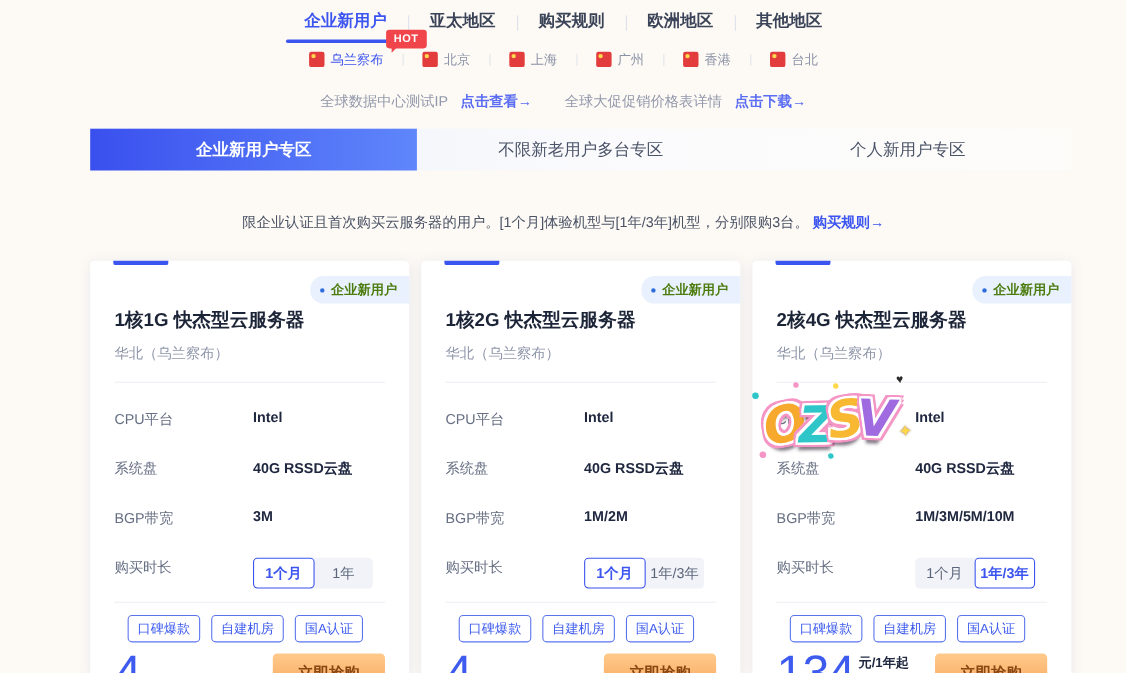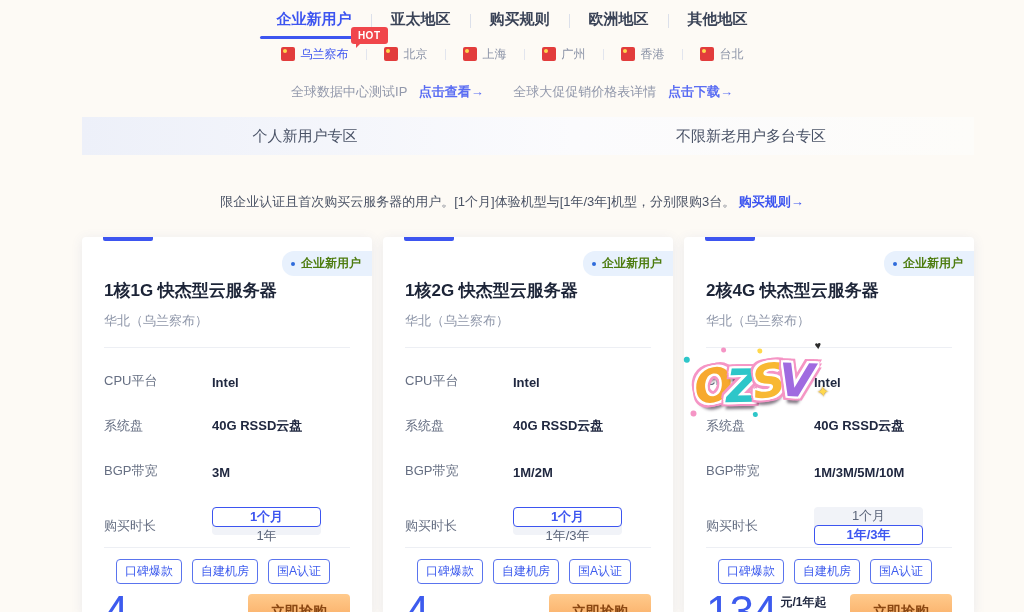"企业新用户专区" div.zone-tab { html: none -> <div>企业新用户专区</div> }
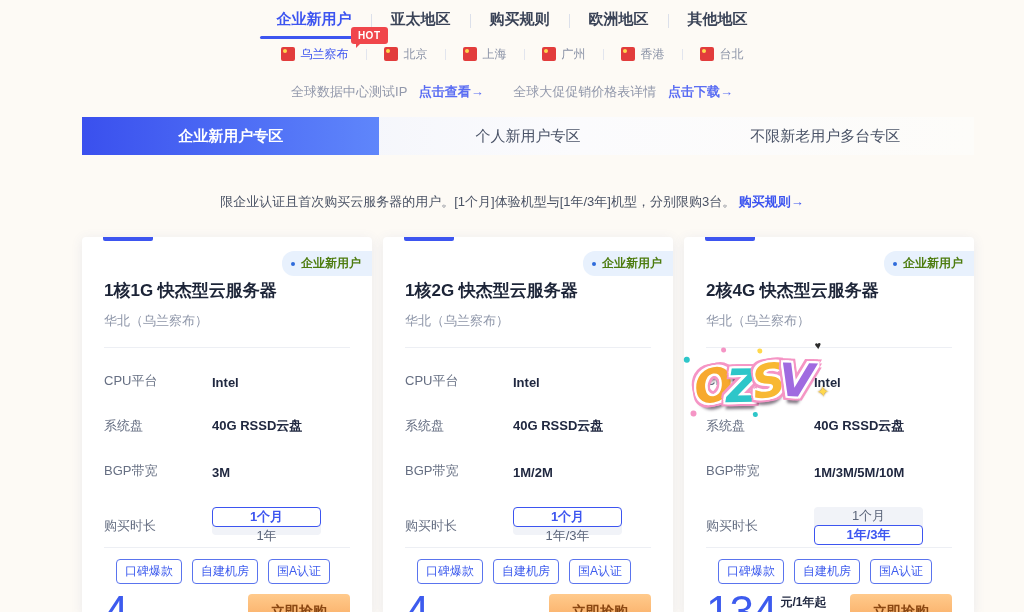"个人新用户专区" div.zone-tab { order: before "不限新老用户多台专区" -> after "不限新老用户多台专区" }
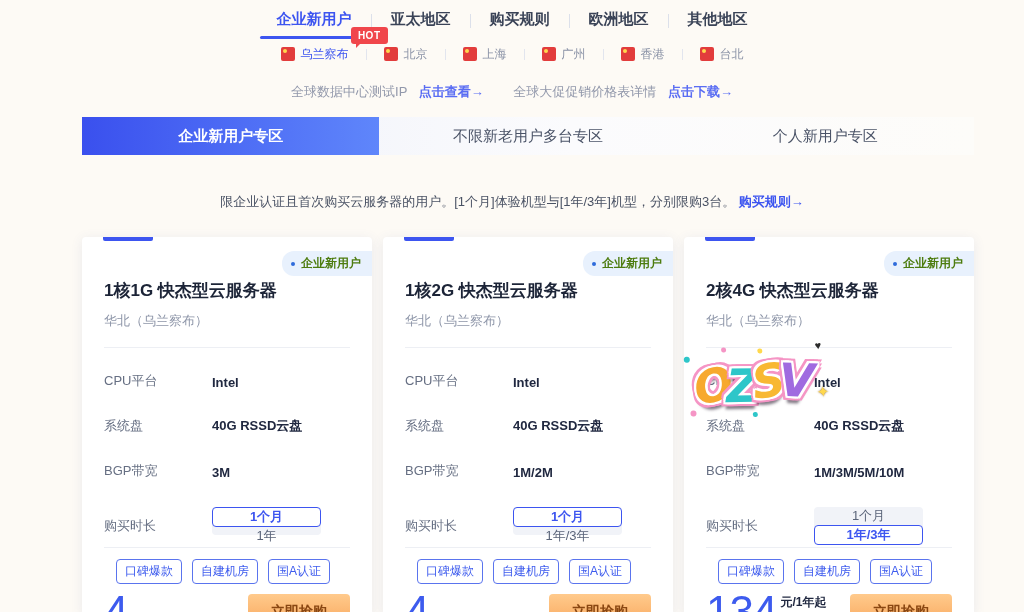"CPU平台" .spec-row { align-items: flex-end -> flex-start; gap: none -> 18px }
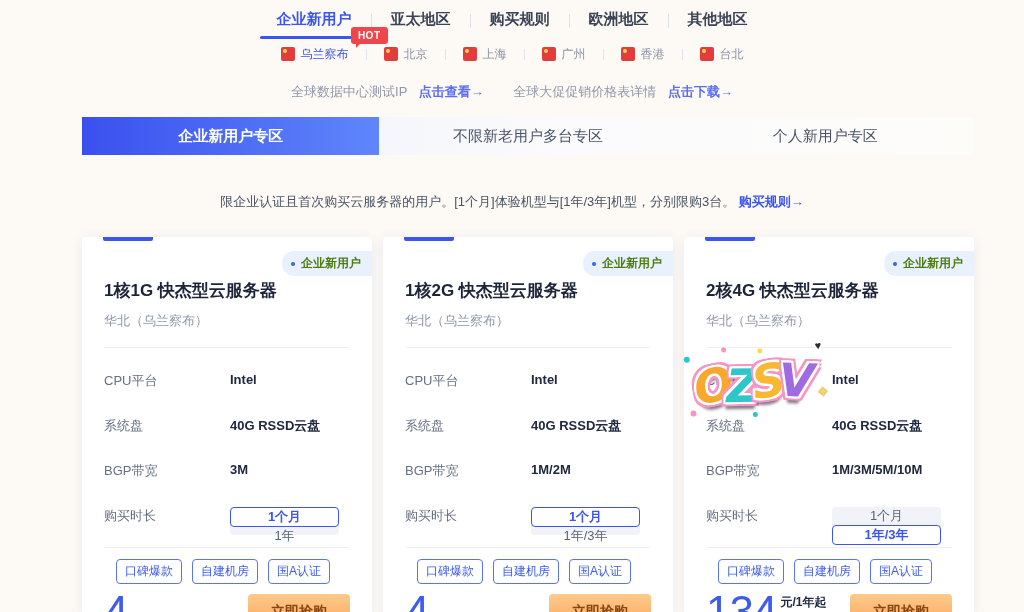"1个月" .duration-group { flex-direction: column -> none }
